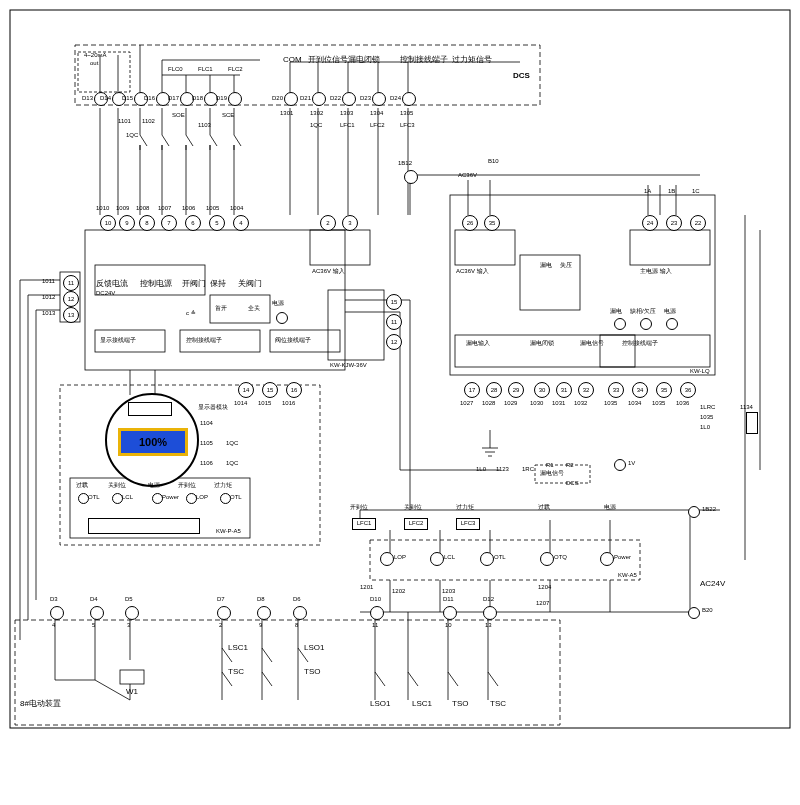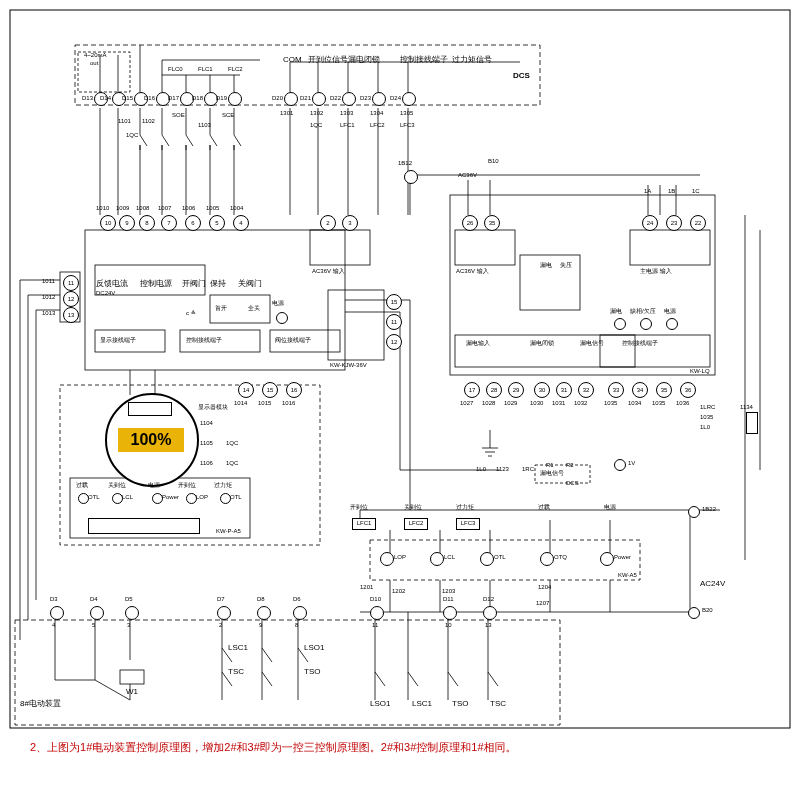"100%" .lcd { background: #eab308 -> #1d4ed8; border: 1px solid #eab308 -> 3px solid #eab308; font-size: 16px -> 11px }
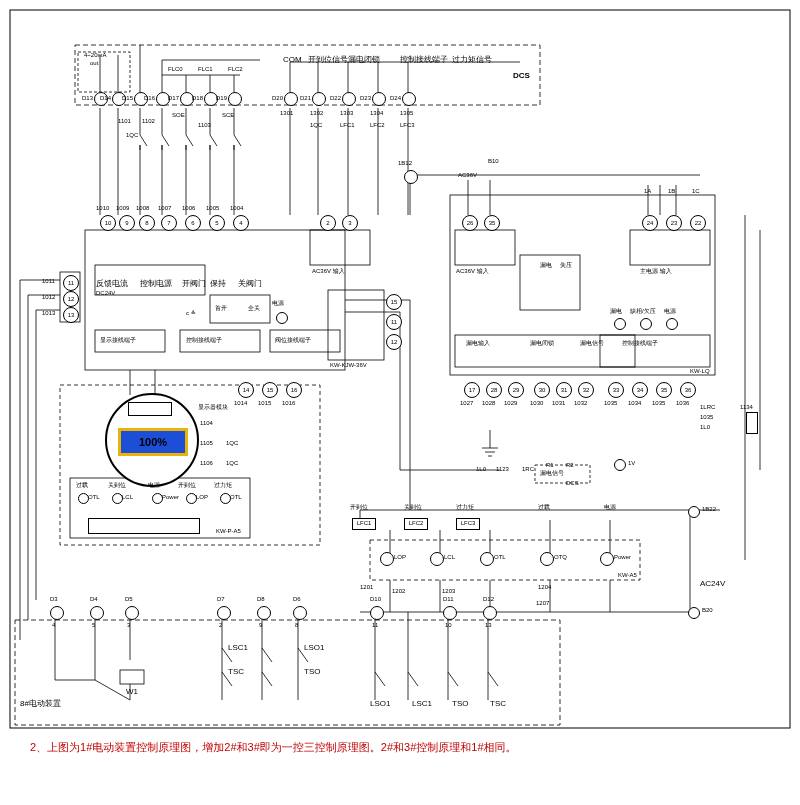"2、上图为1#电动装置控制原理图，增加2#和3#即为一控三控制原理图。2#和3#" div { html: <div>2、上图为1#电动装置控制原理图，增加2#和3#即为一控三控制原理图。2#和3#控制原理和1#相同。</div> -> none }
